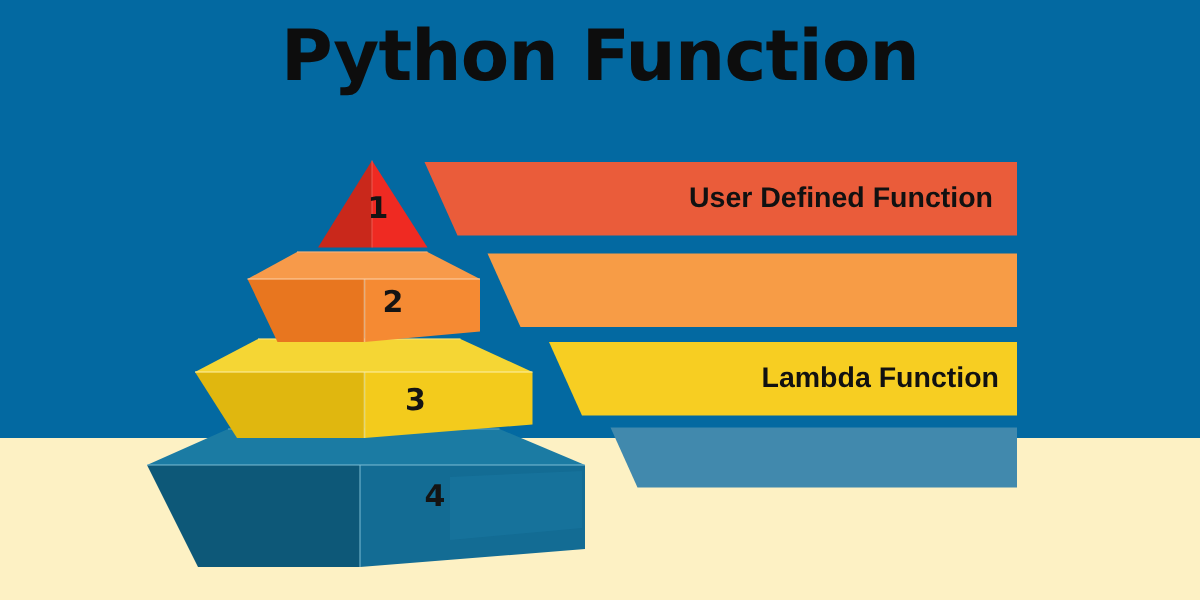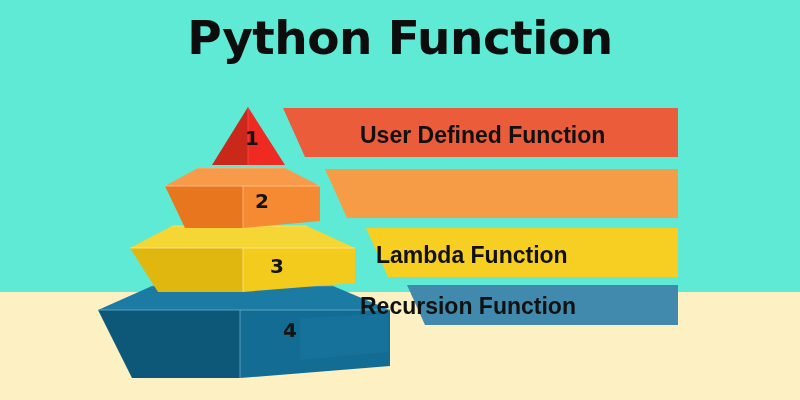"Python Function" #infographic { background: #5eead4 -> #0369a1 }
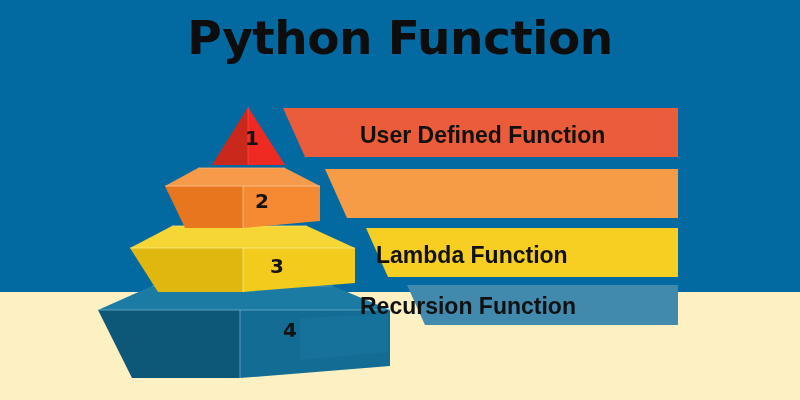"User Defined Function" .bar-label { font-size: 23px -> 19px; text-align: none -> right }
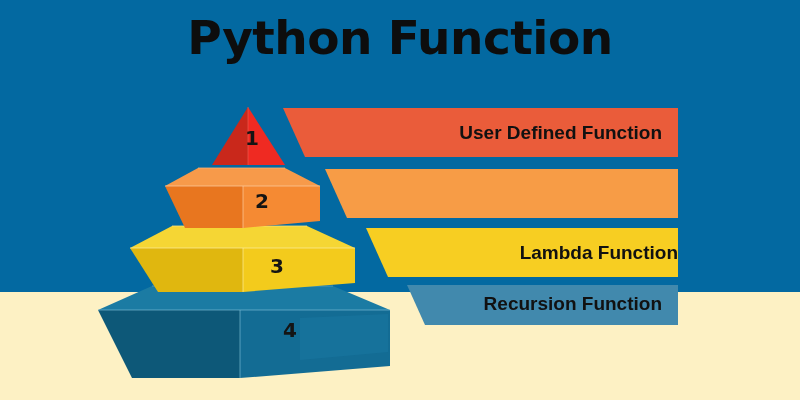"Lambda Function" div.bar-label { left: 376px -> 364px }
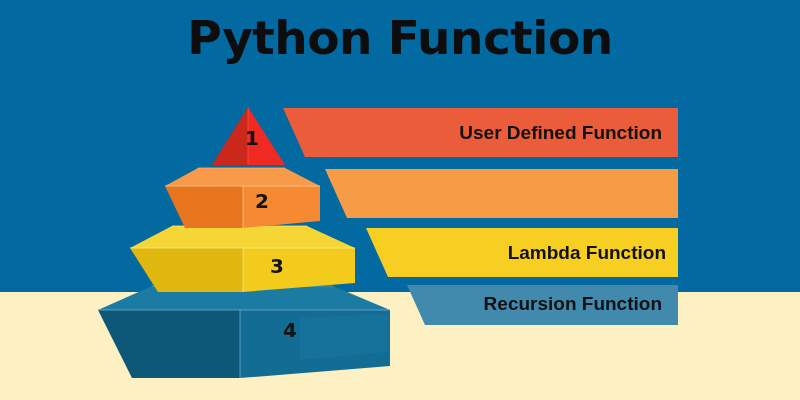"Recursion Function" div.bar-label { html: <div>Recursion Function</div> -> none }
